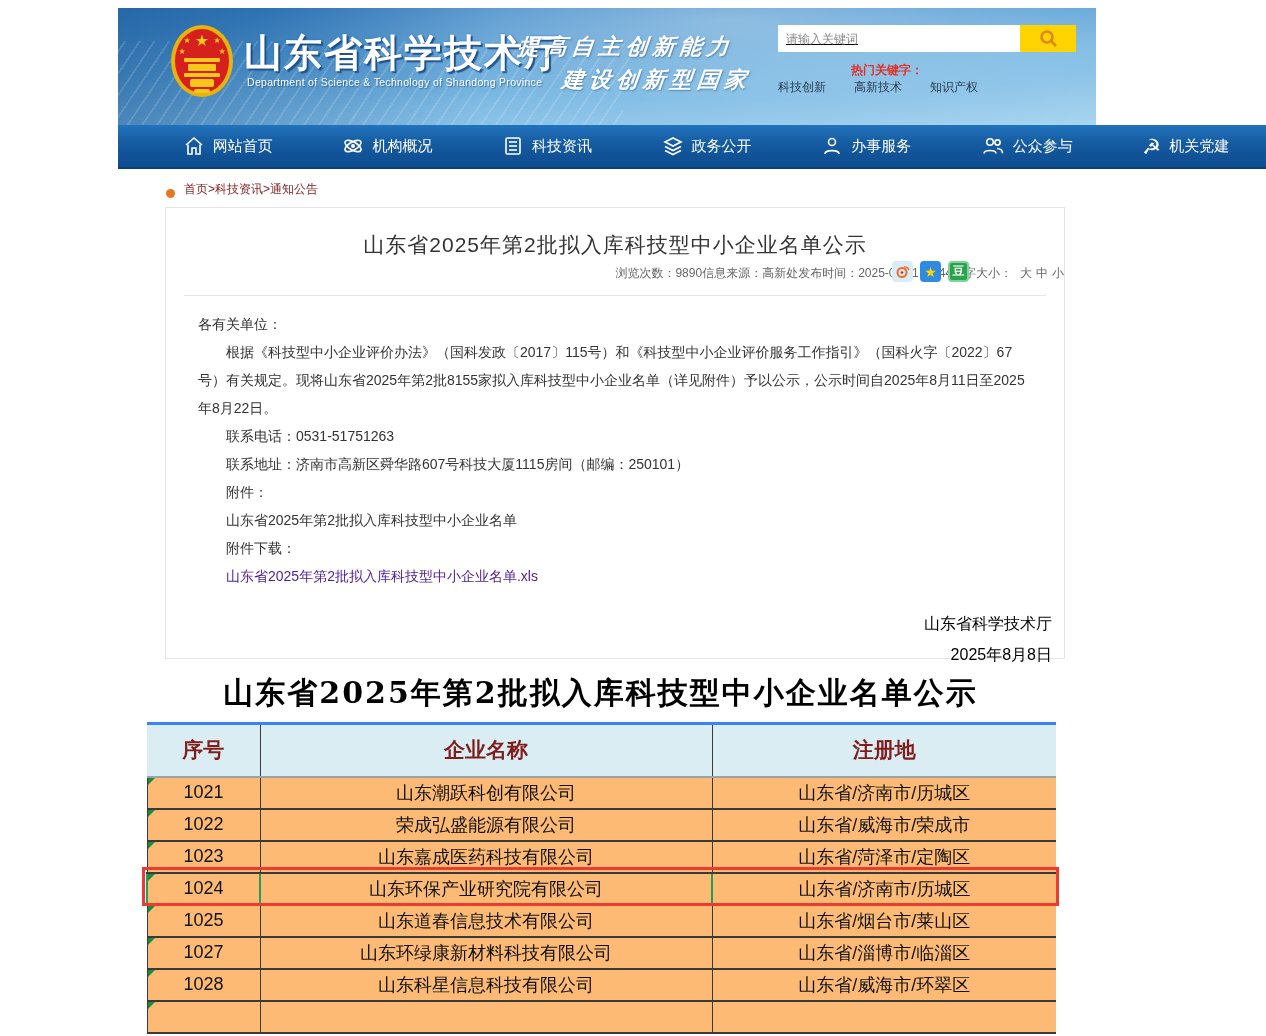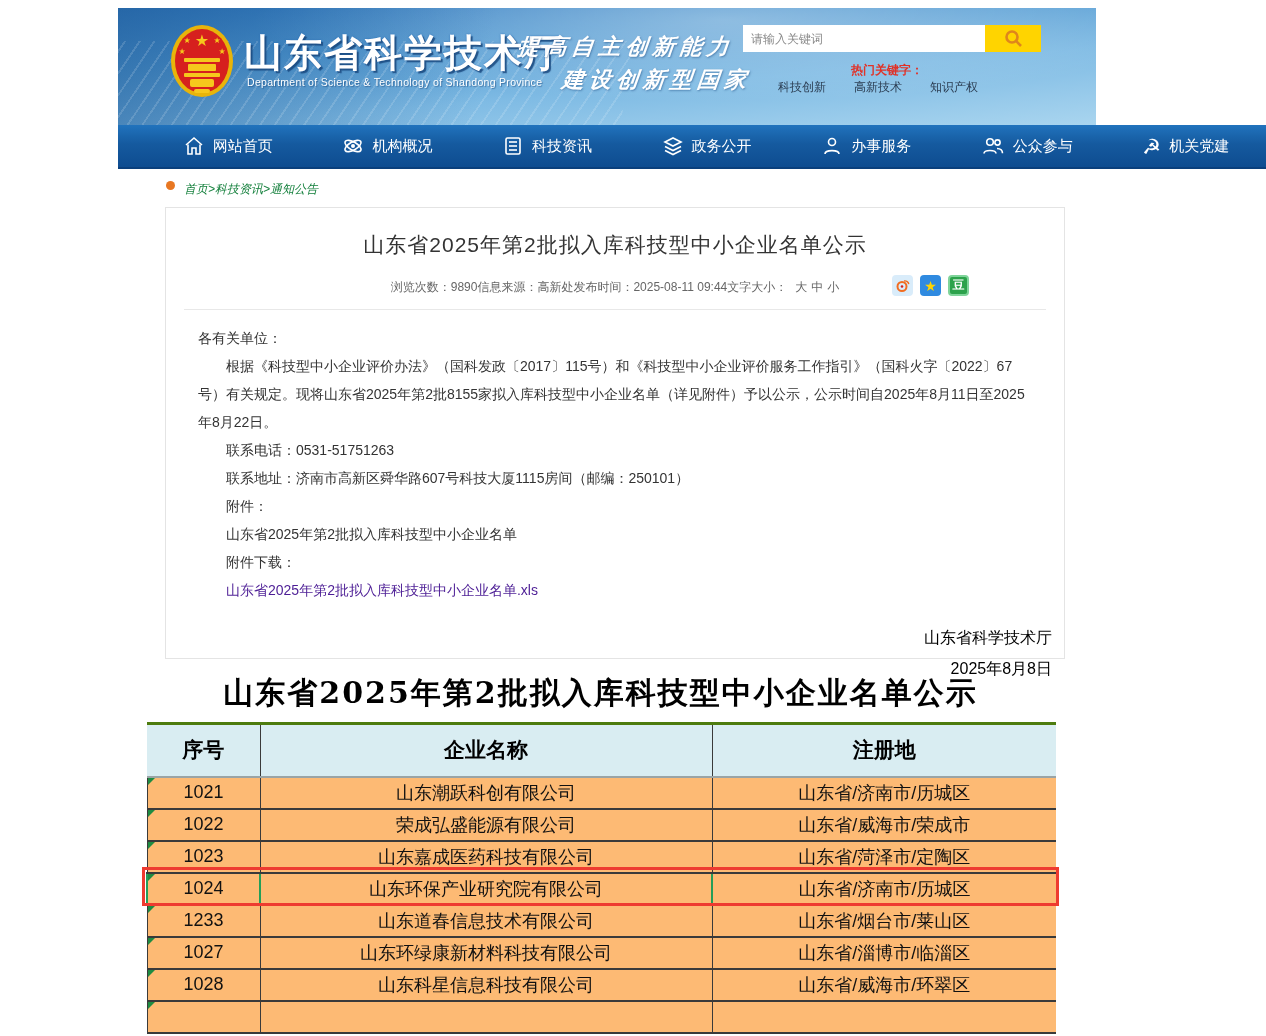"请输入关键词" .search-row { left: 625px -> 660px; text-decoration: none -> underline }
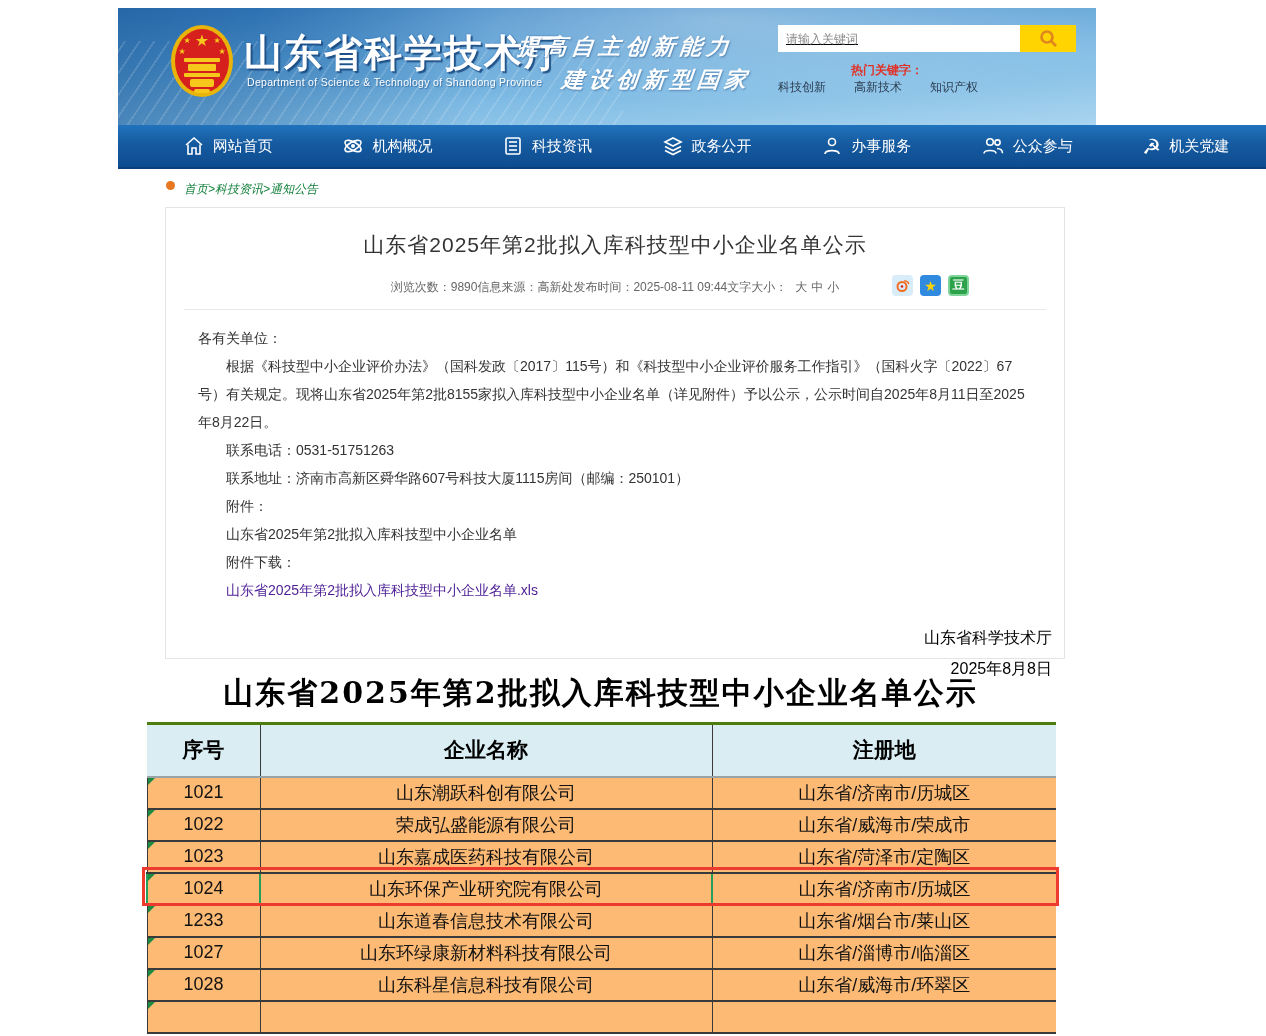"首页>科技资讯>通知公告" .crumb { align-items: flex-start -> flex-end; color: #15803d -> #7f1d1d; font-style: italic -> none }
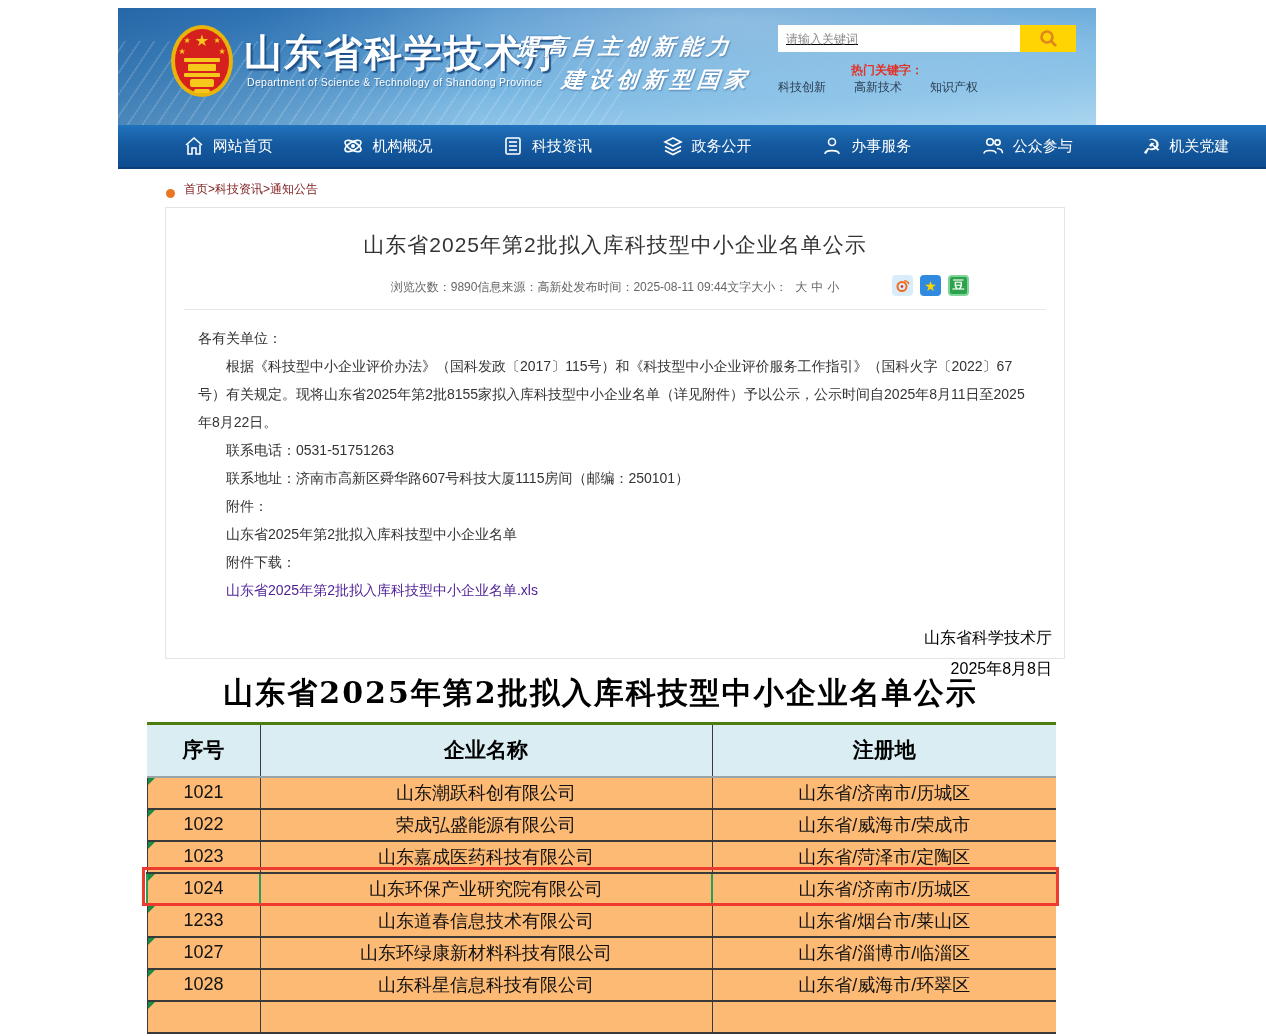"浏览次数：9890" .meta { justify-content: center -> flex-end; margin-top: 20px -> 6px }
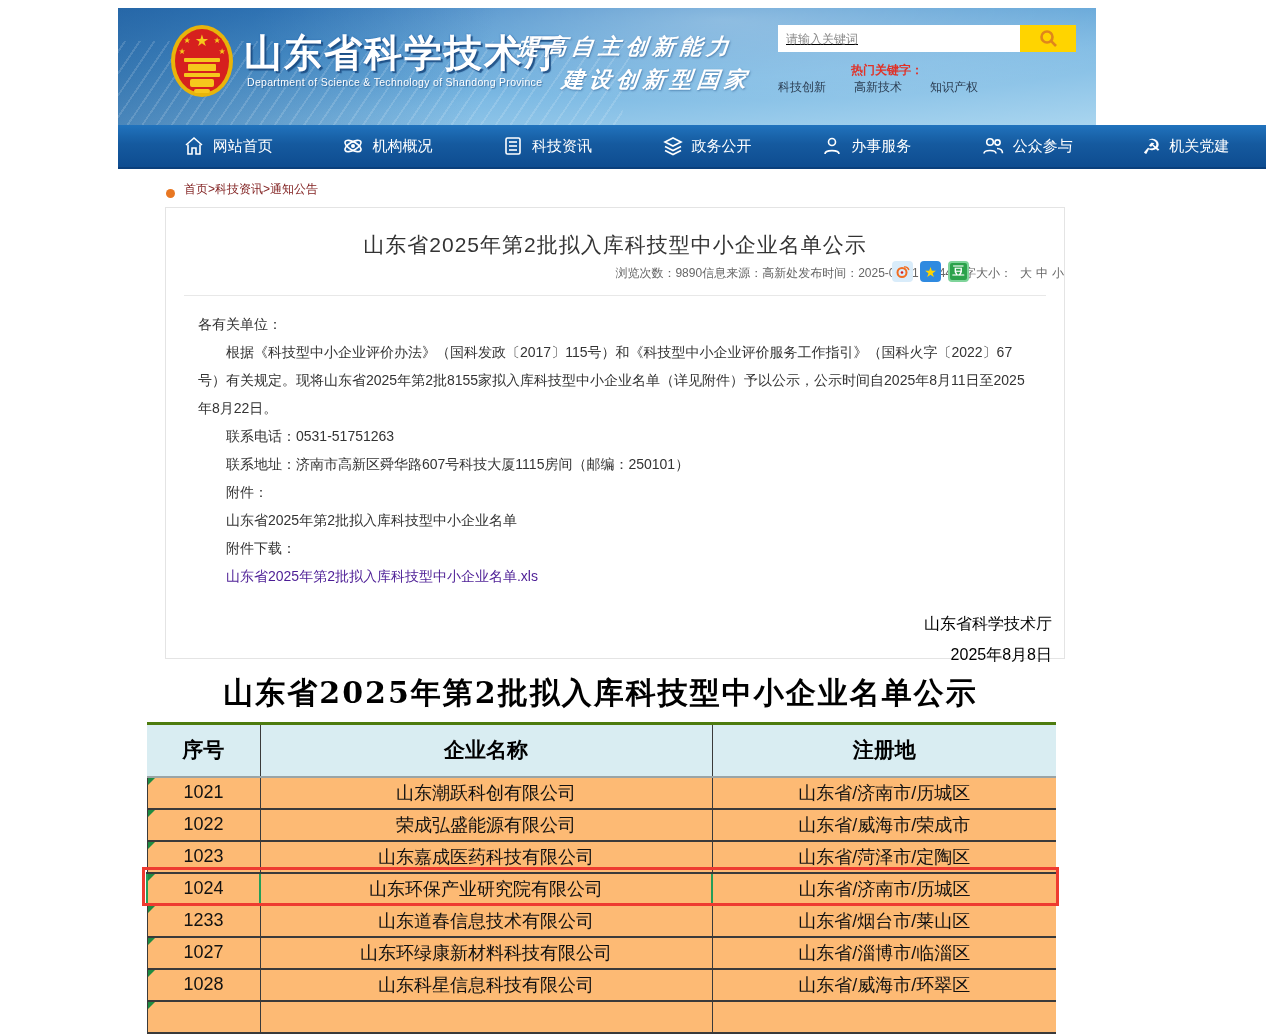"序号" table.xls th { border-top: 3px solid #4d7c0f -> 3px solid #3b82f6; color: #000000 -> #7f1d1d }
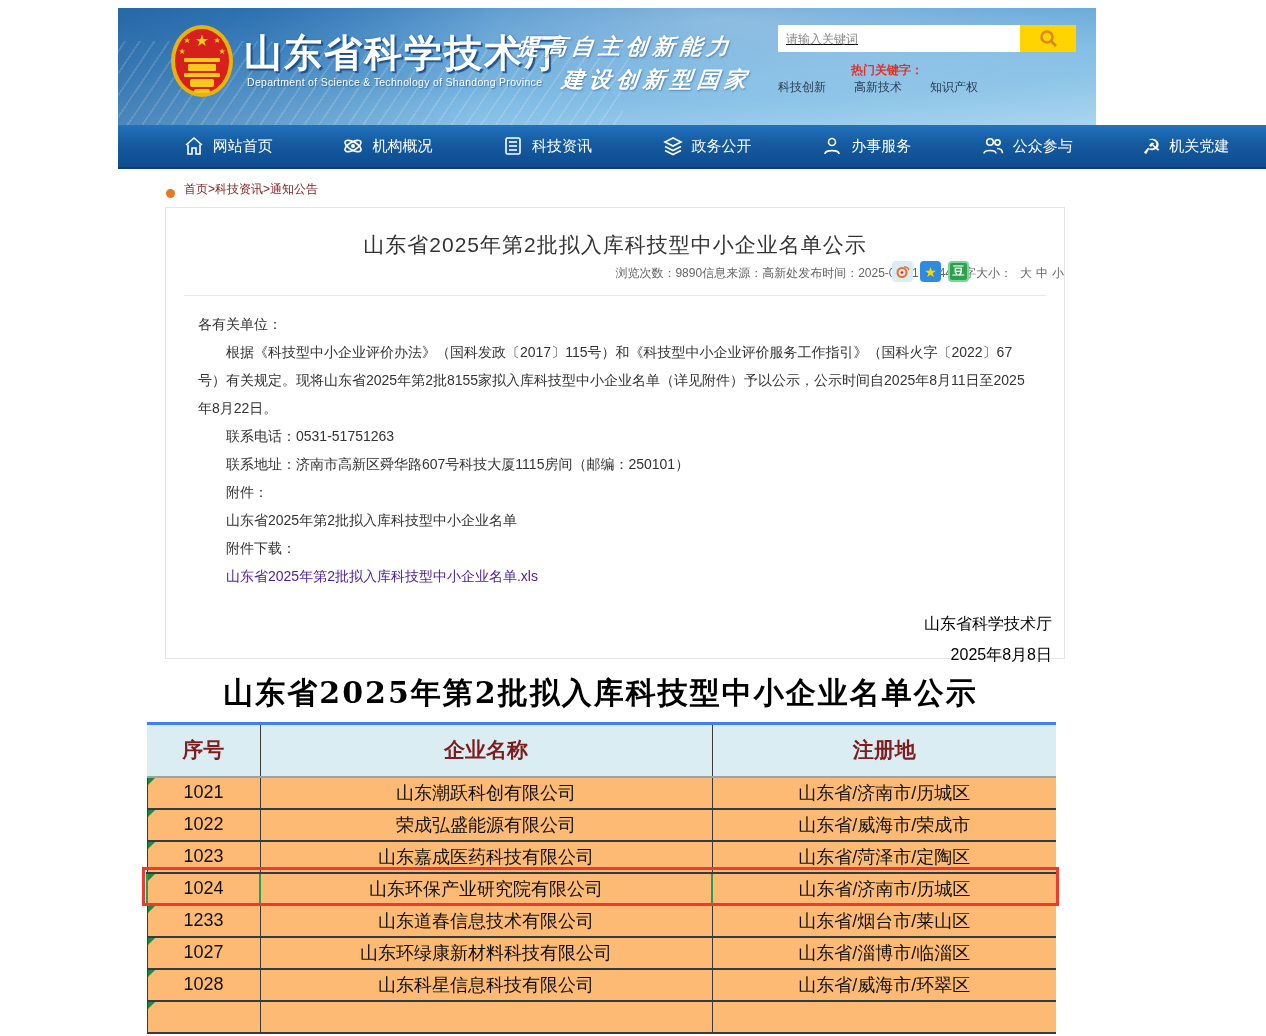"1233" td.corner { text: 1233 -> 1025 }
